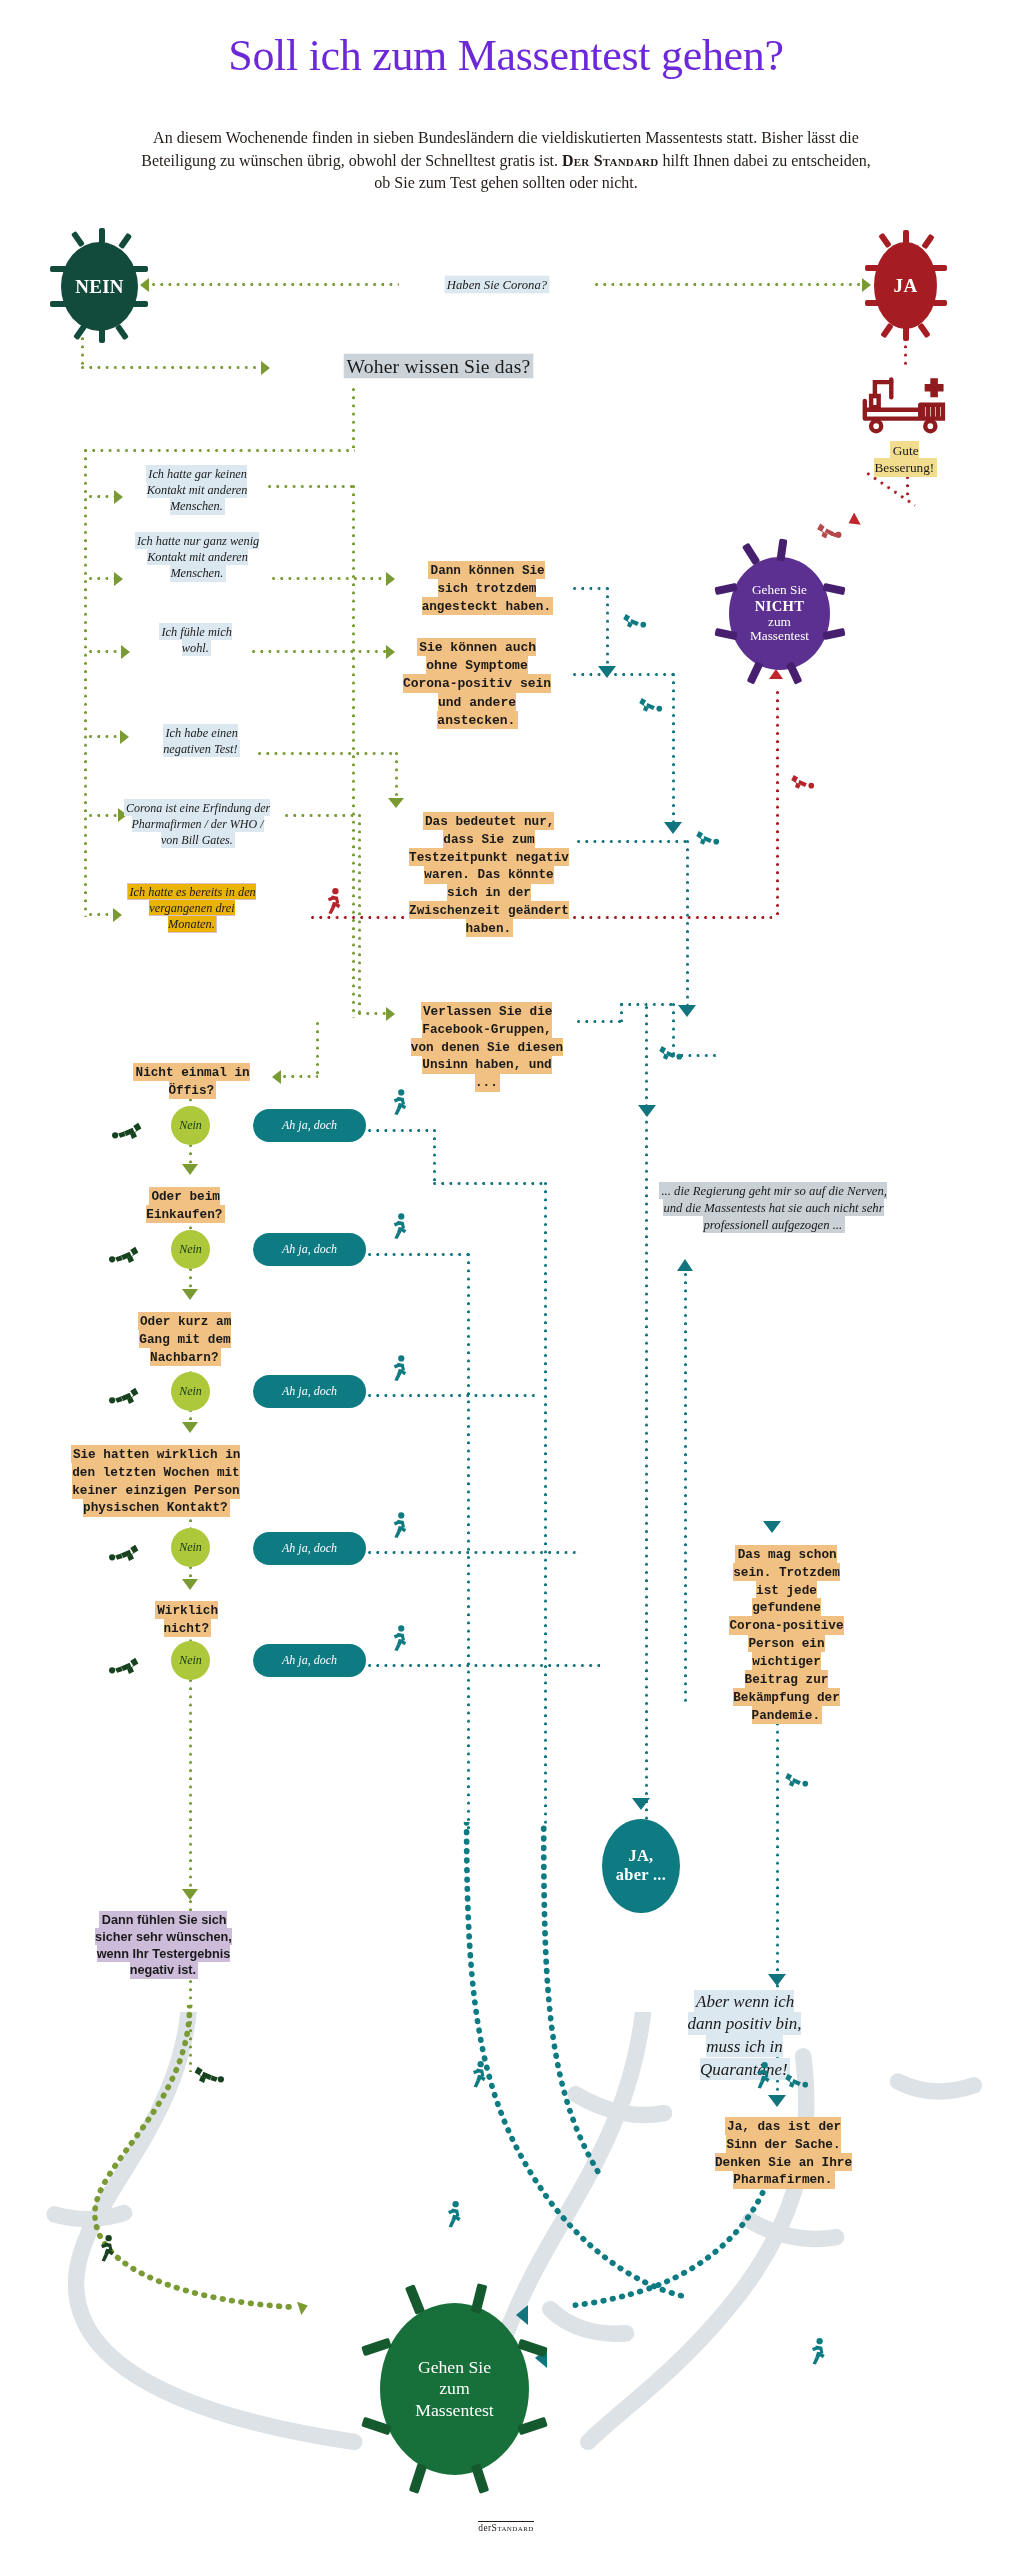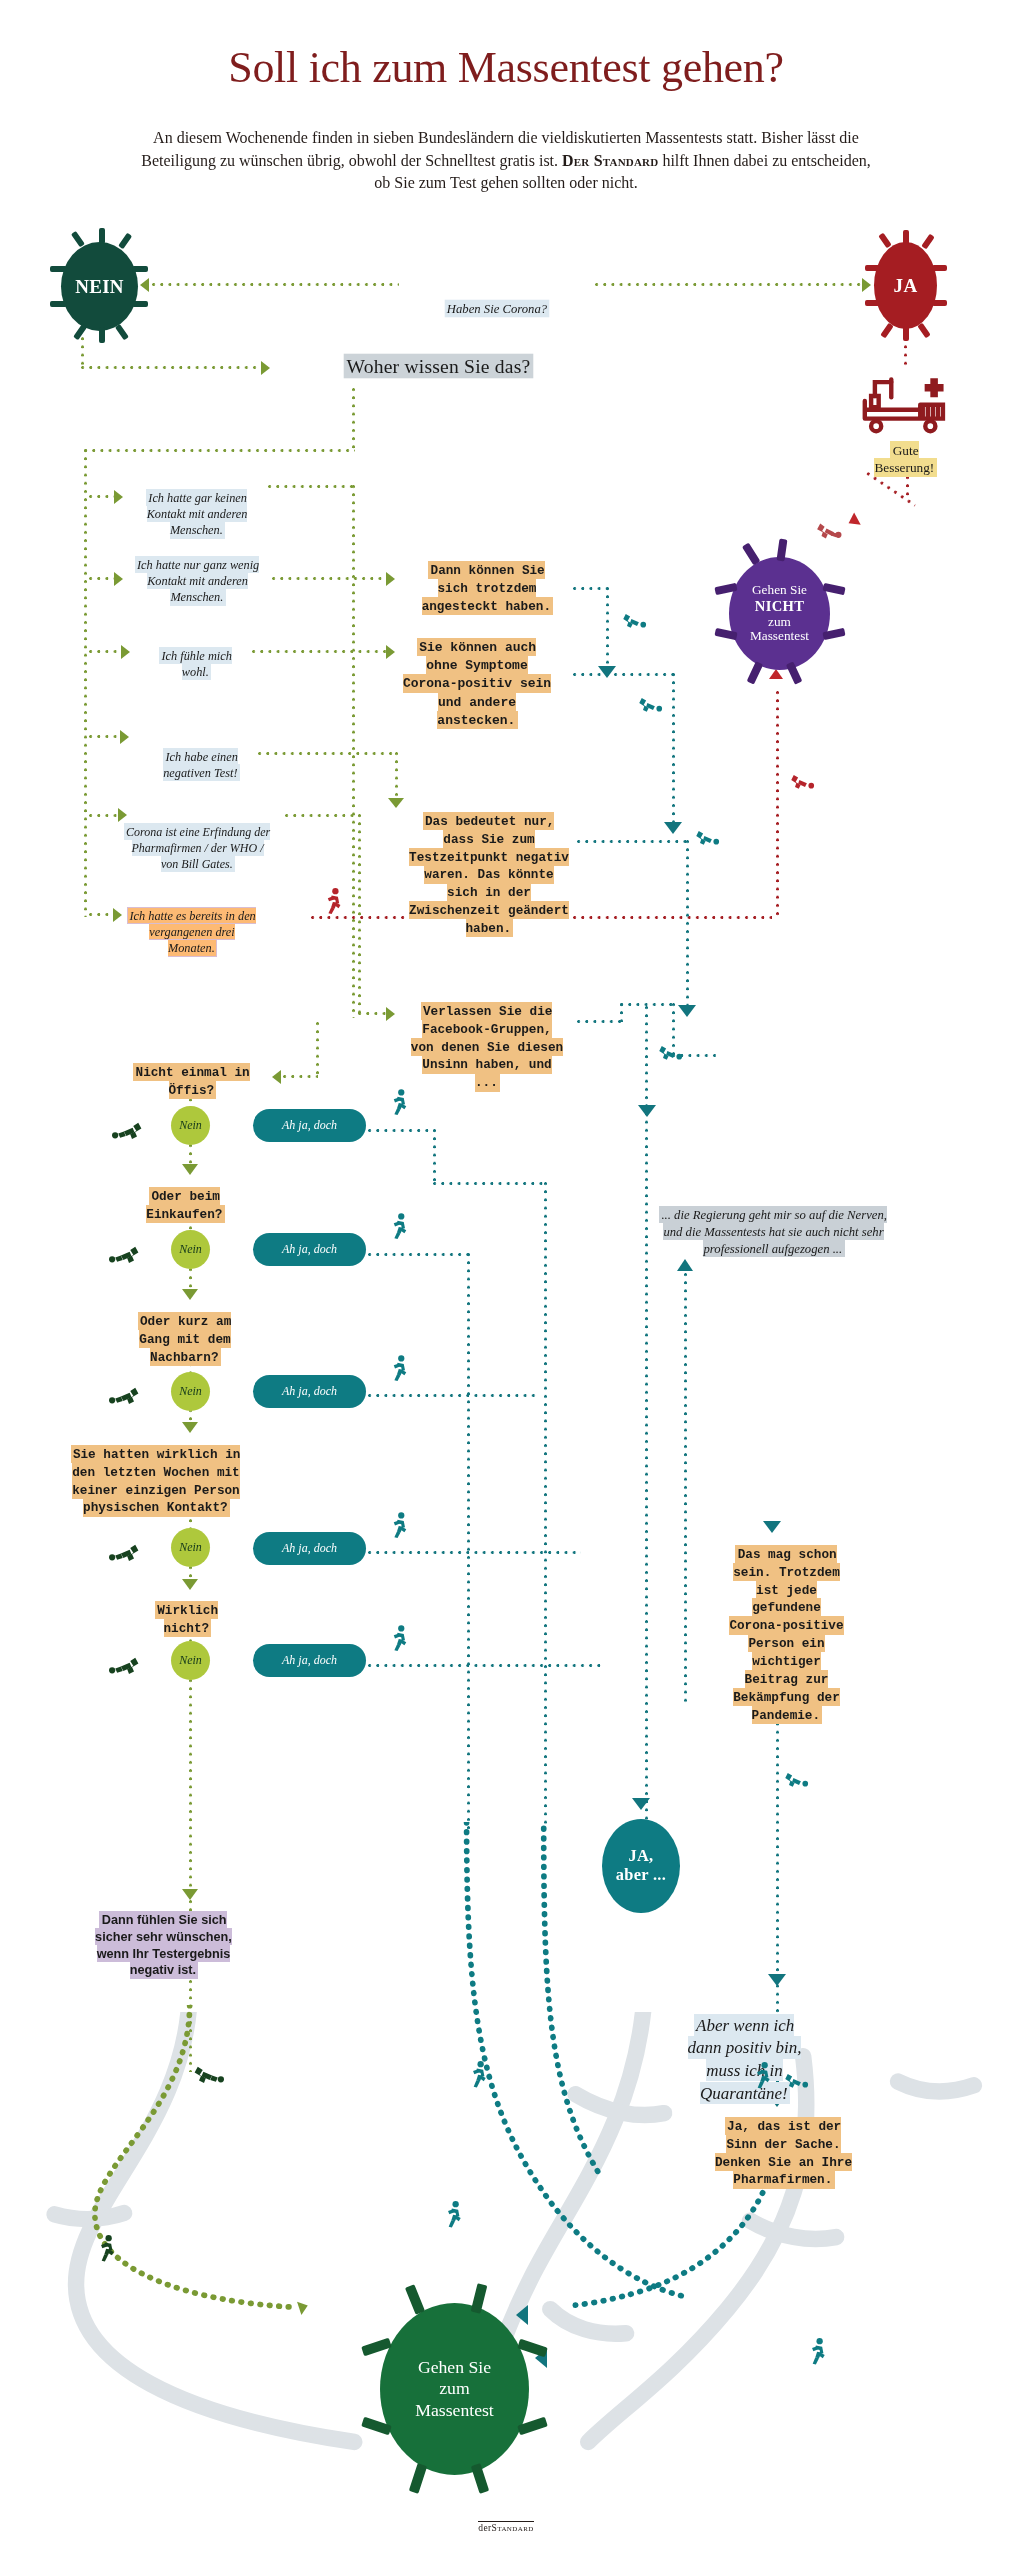"Soll ich zum Massentest gehen?" #title { color: #7f1d1d -> #6d28d9; margin-top: 12px -> none }
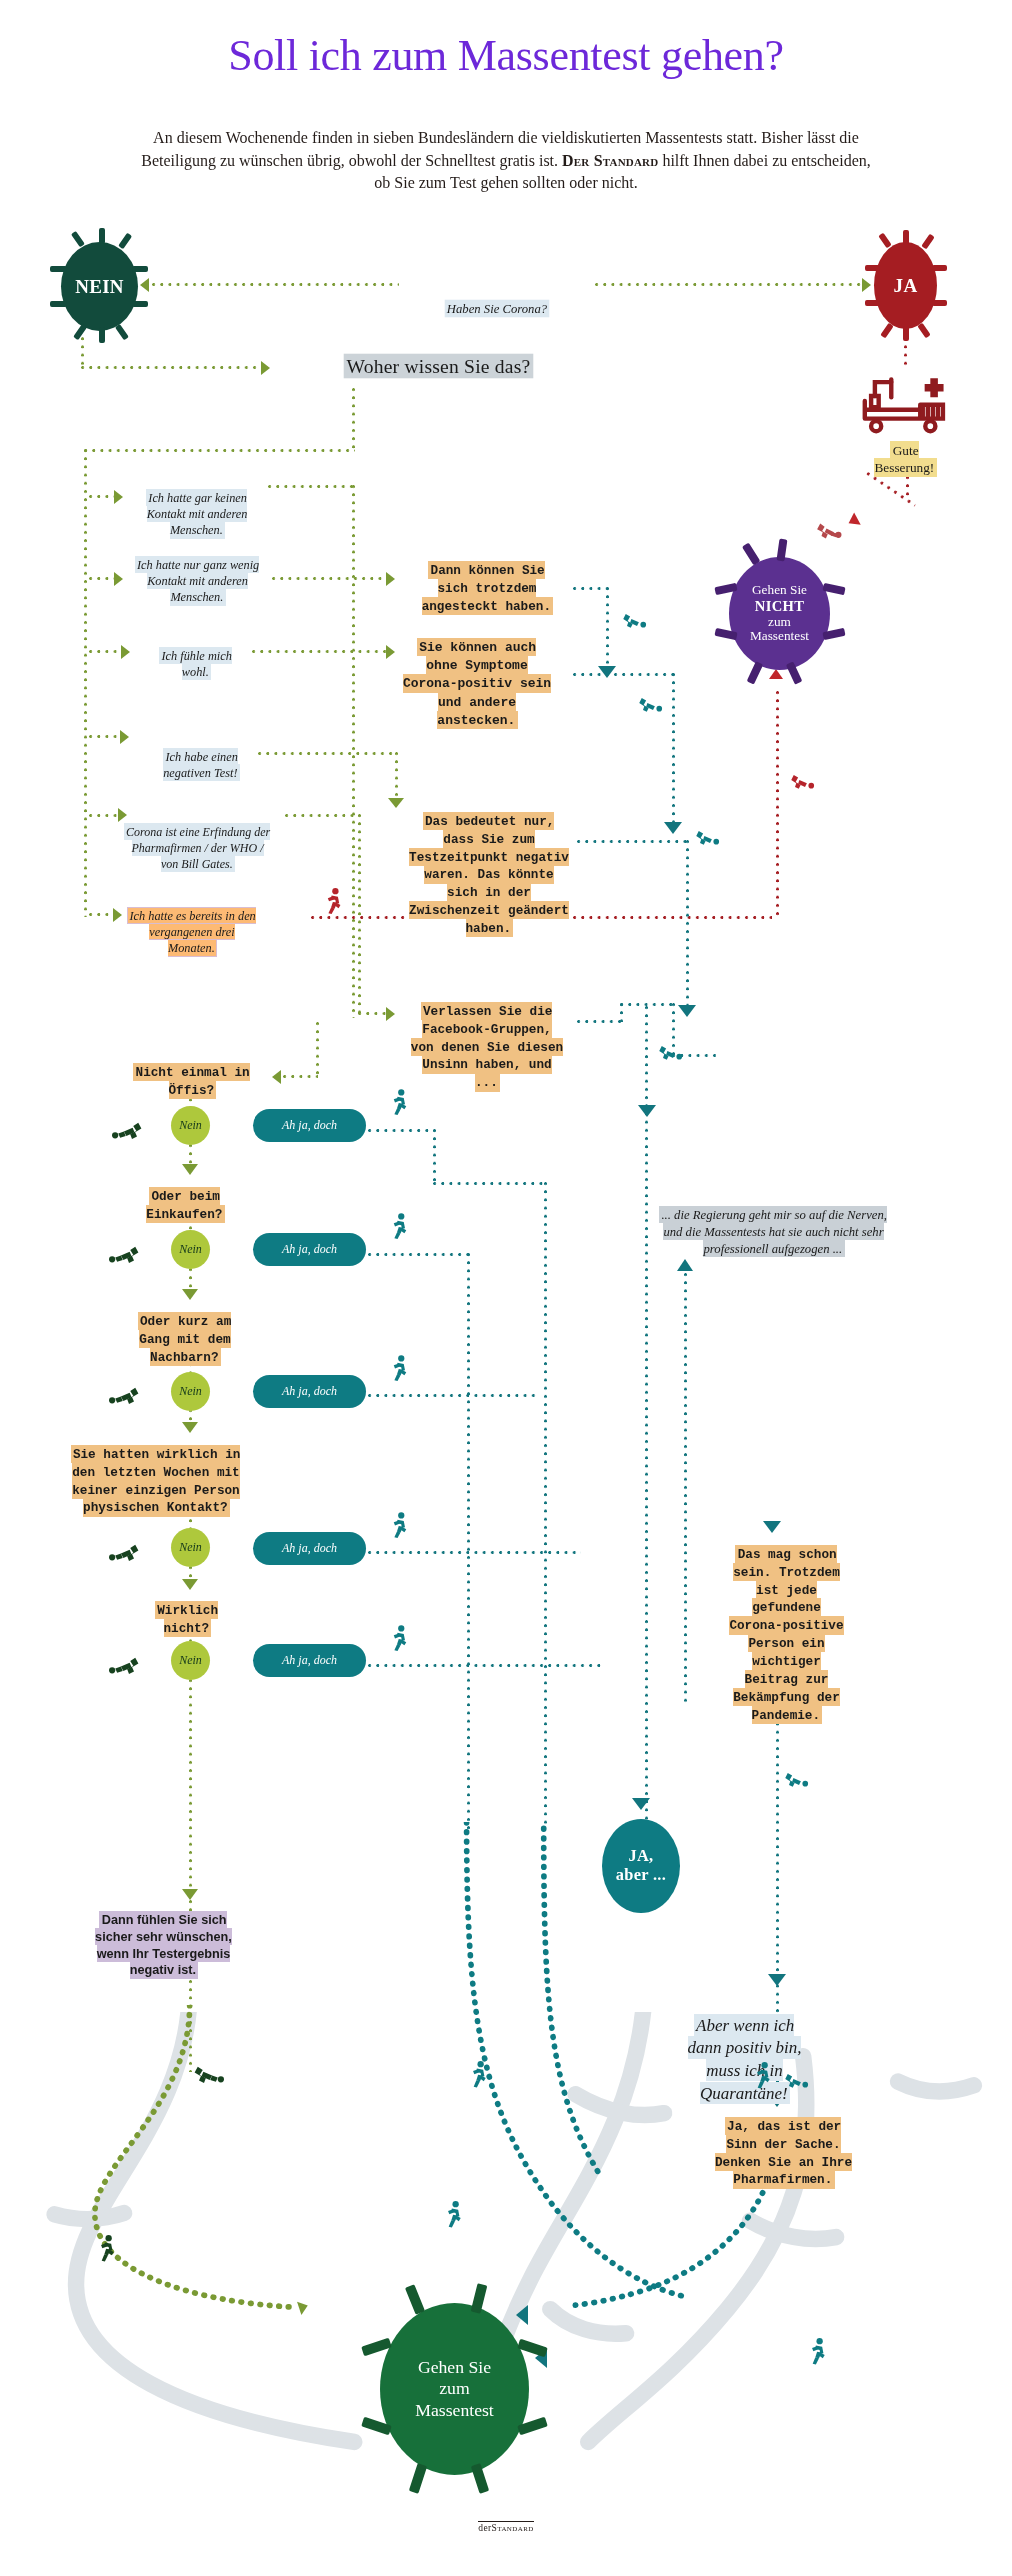"Haben Sie Corona?" .serif { margin-top: 24px -> none }
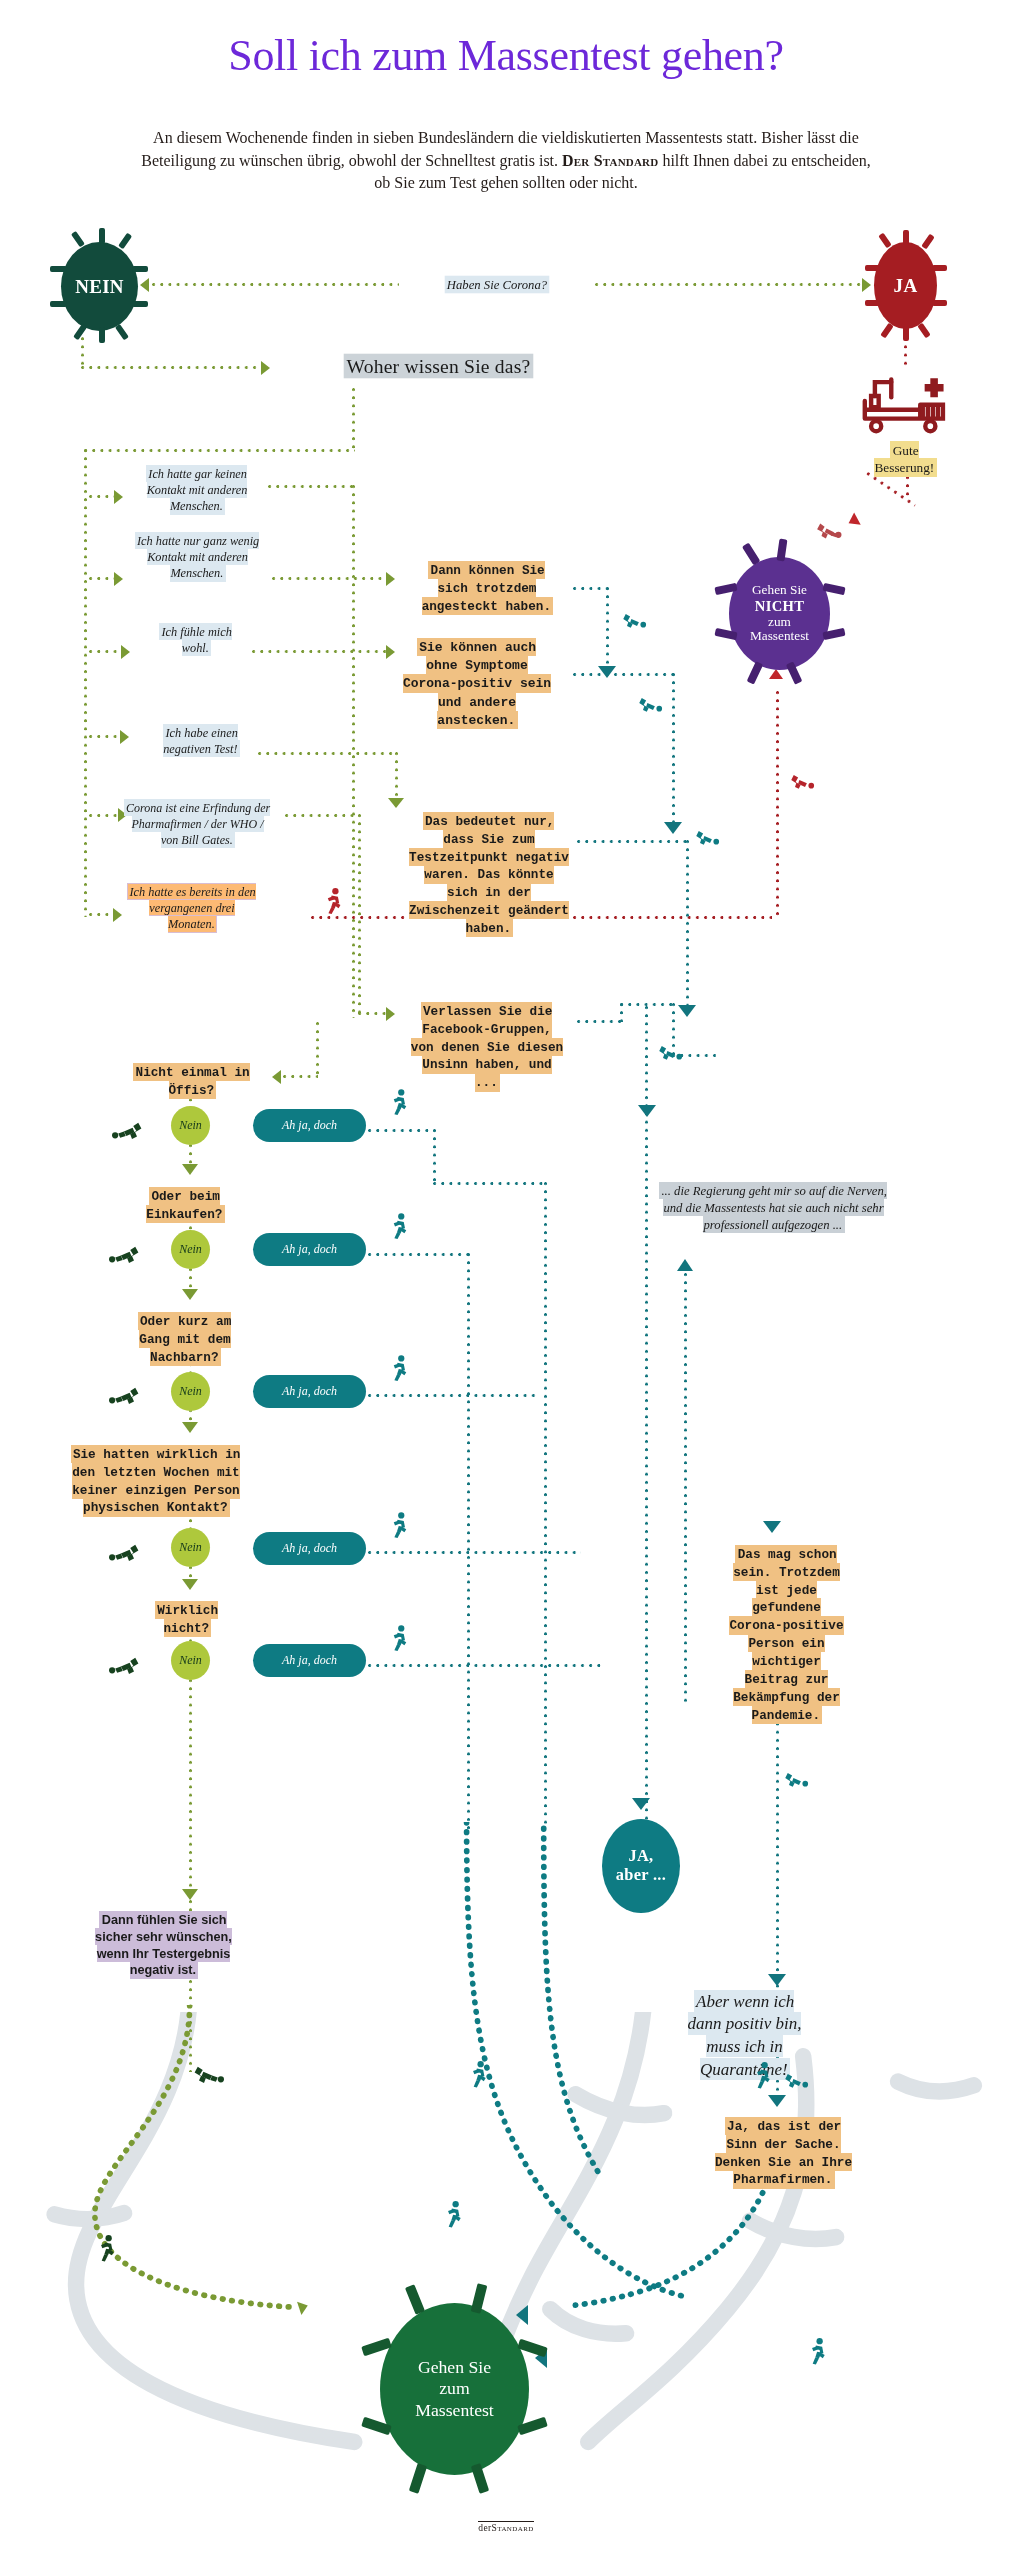"Ich hatte es bereits in" .hl.pink span { background: #fdba74 -> #eab308 }
